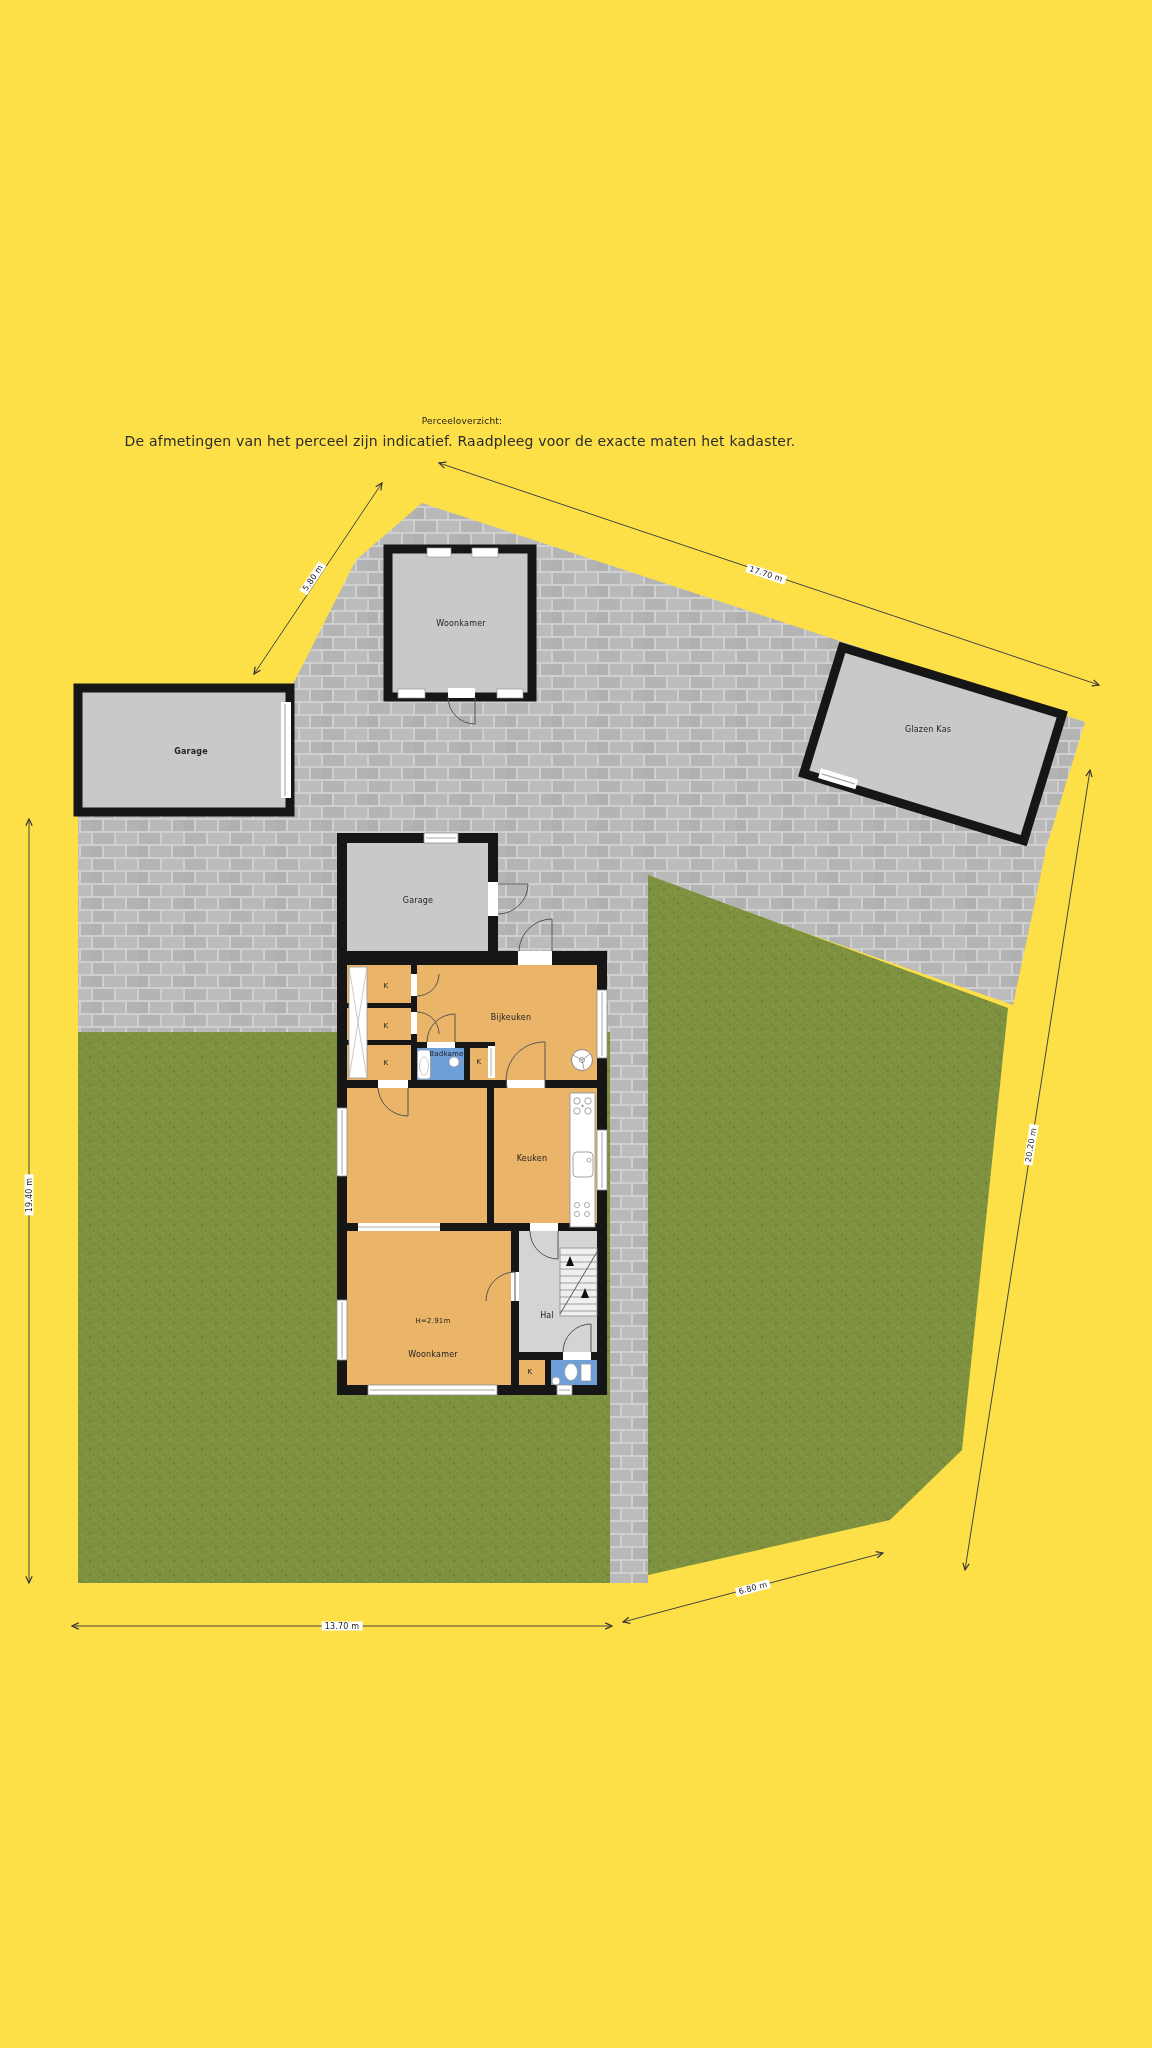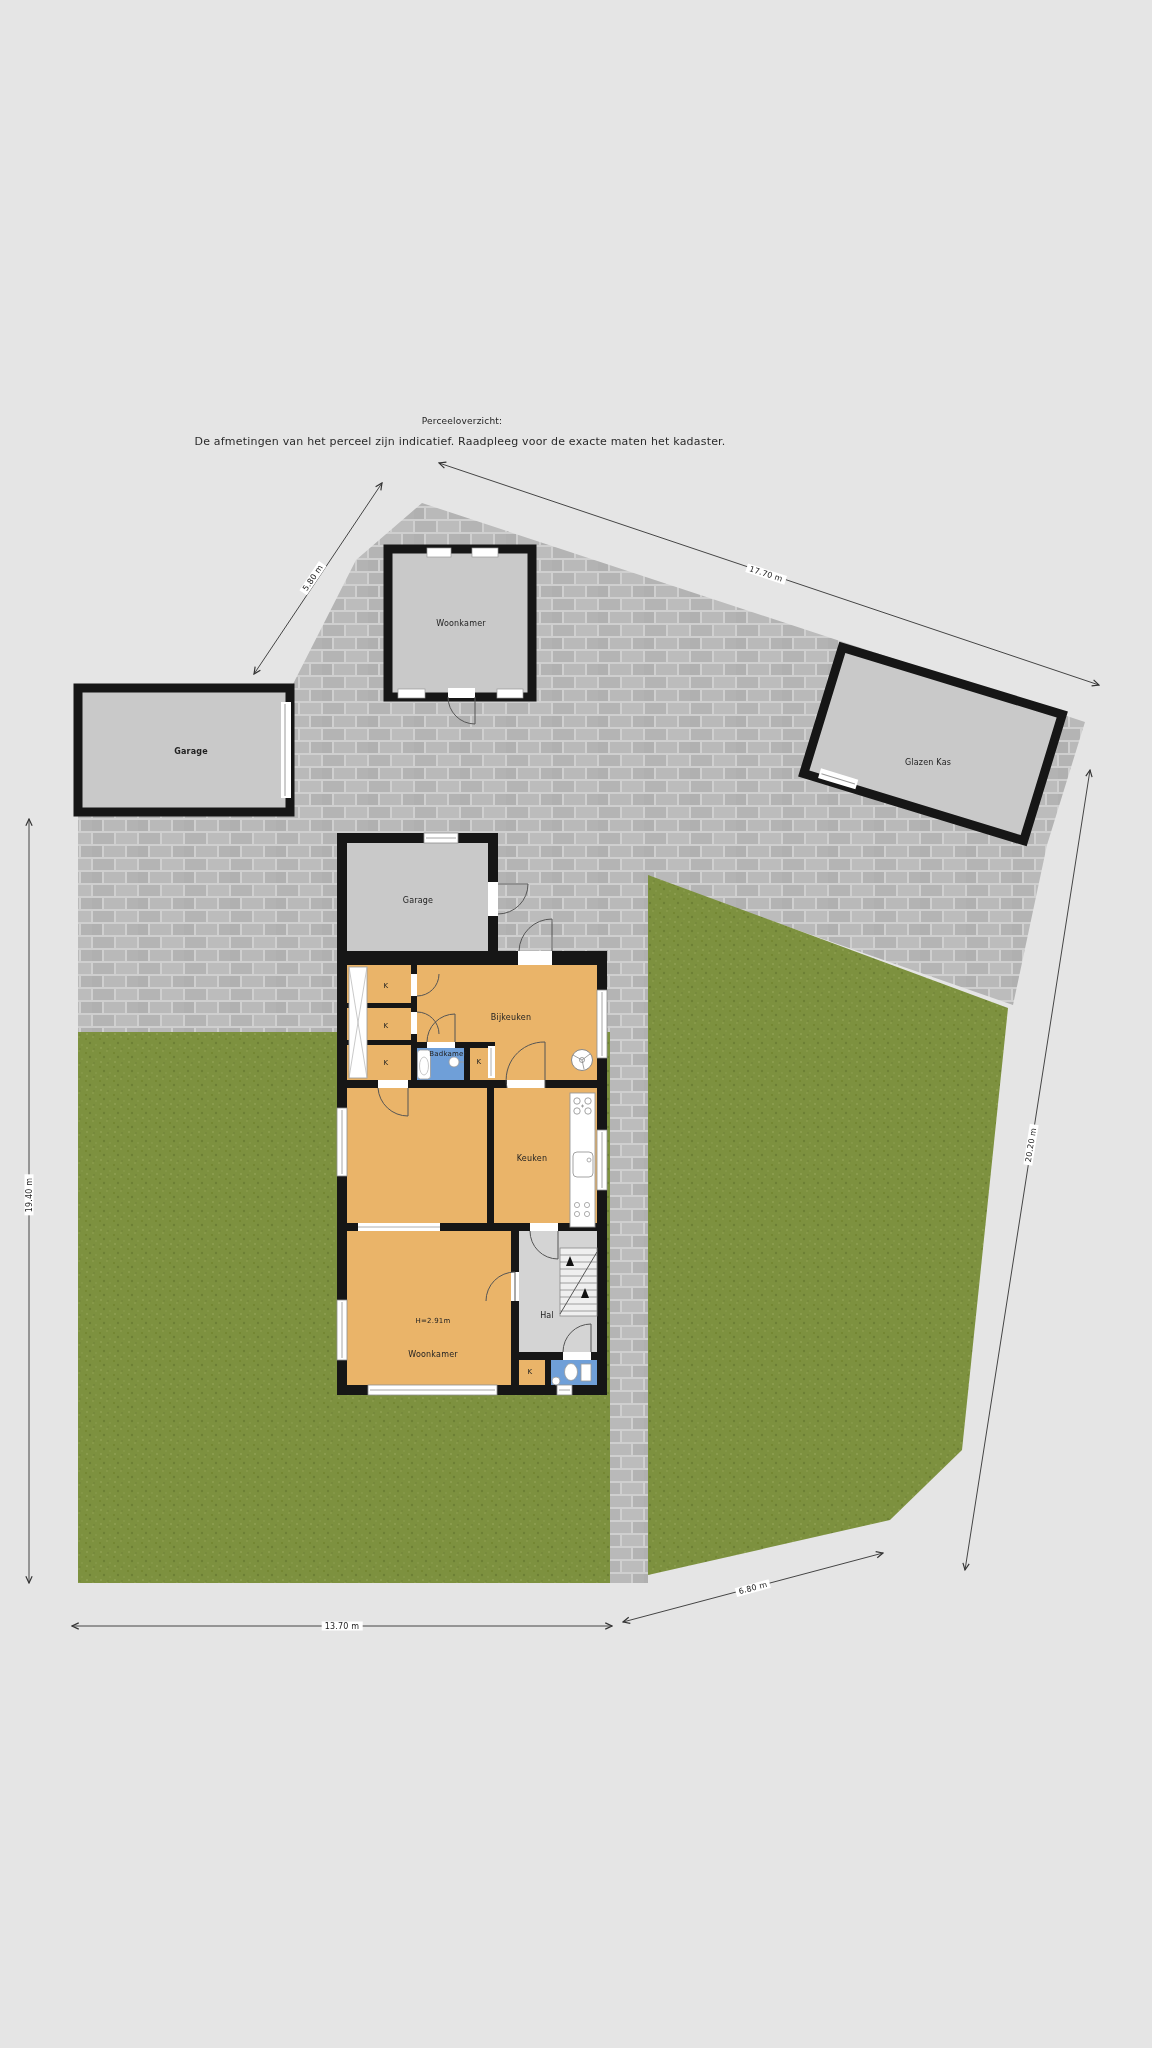"Perceeloverzicht:" .canvas { background: #e5e5e5 -> #fde047 }
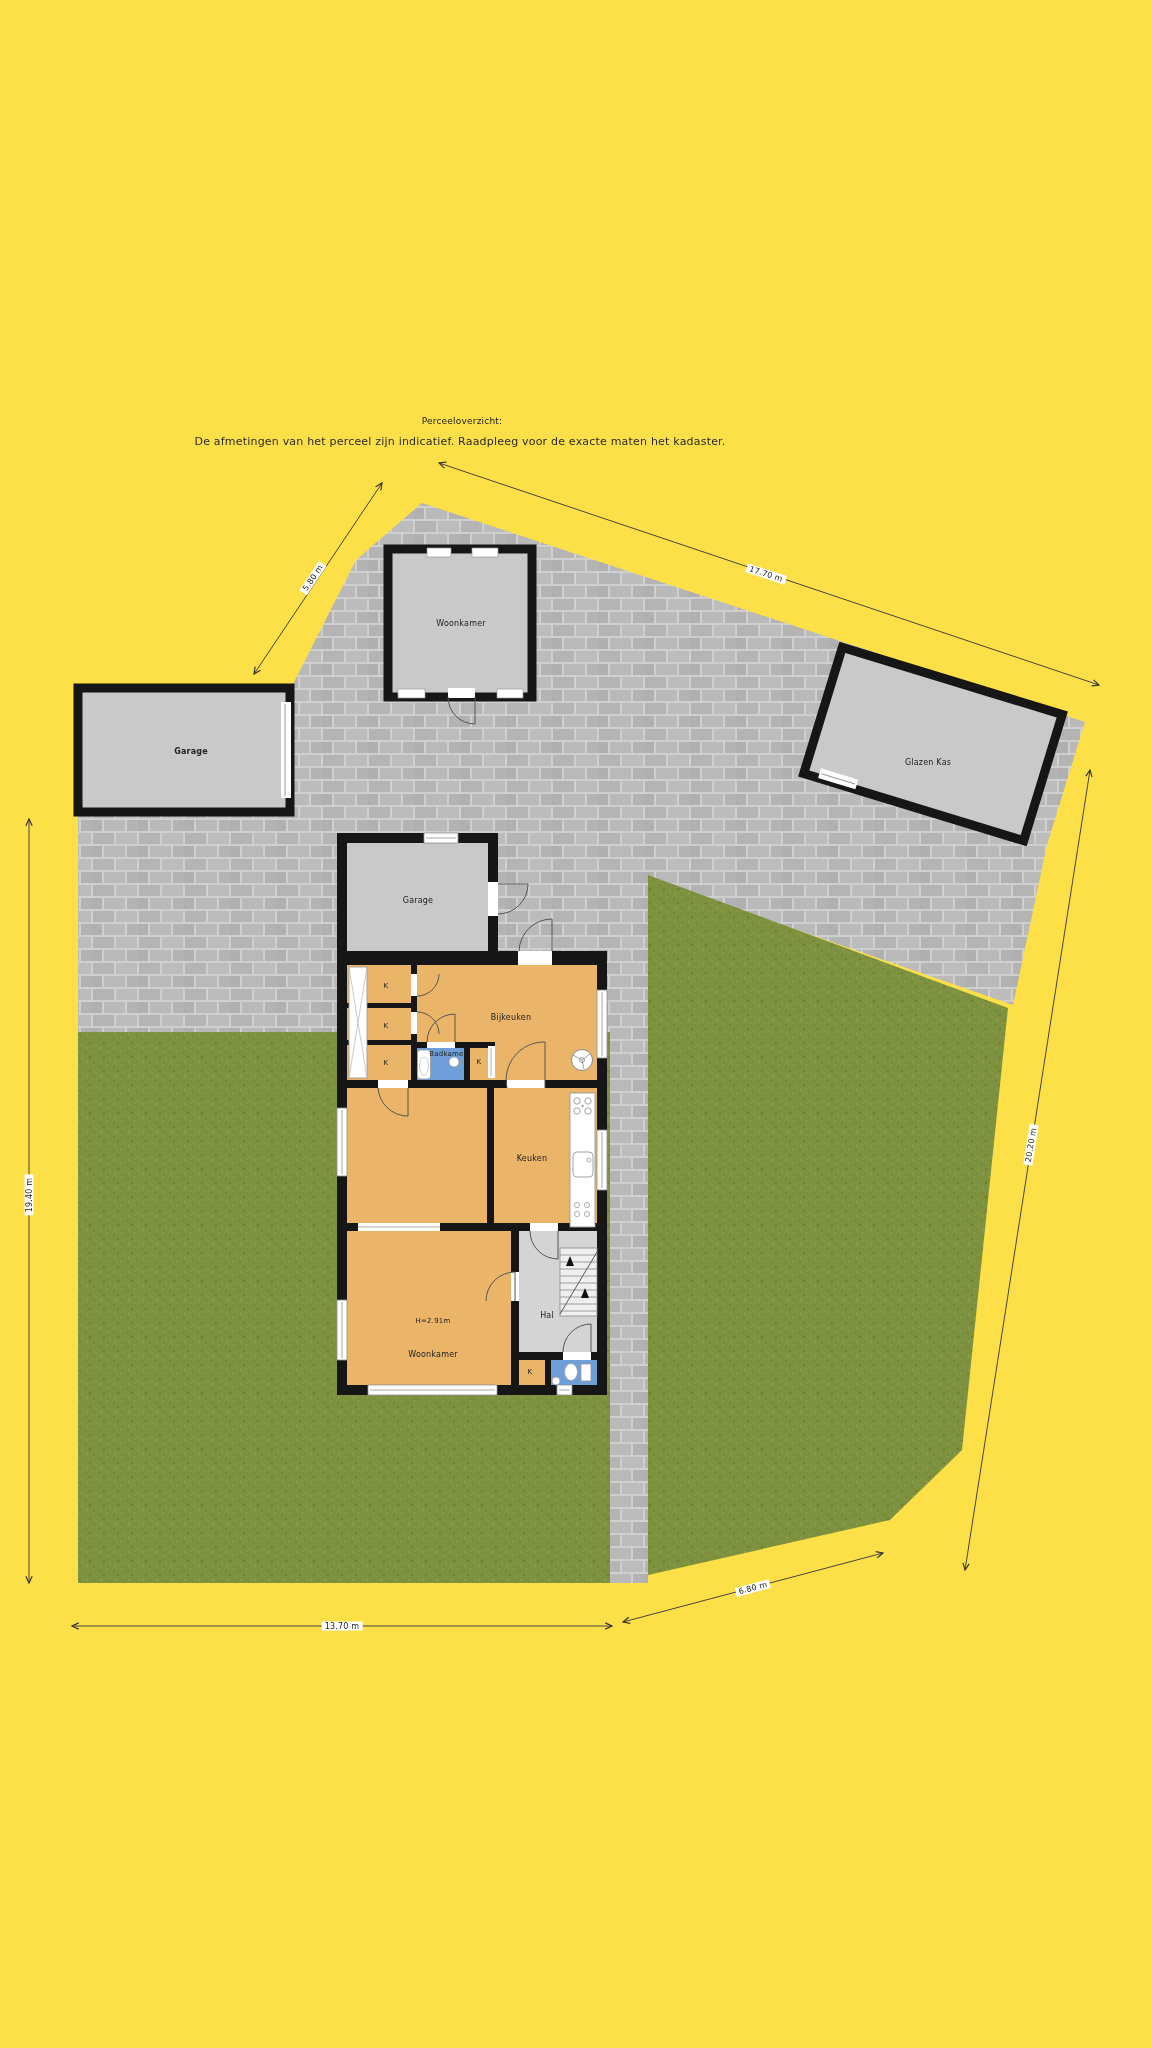"De afmetingen van het perceel" .lbl.sub { font-size: 11px -> 14px }
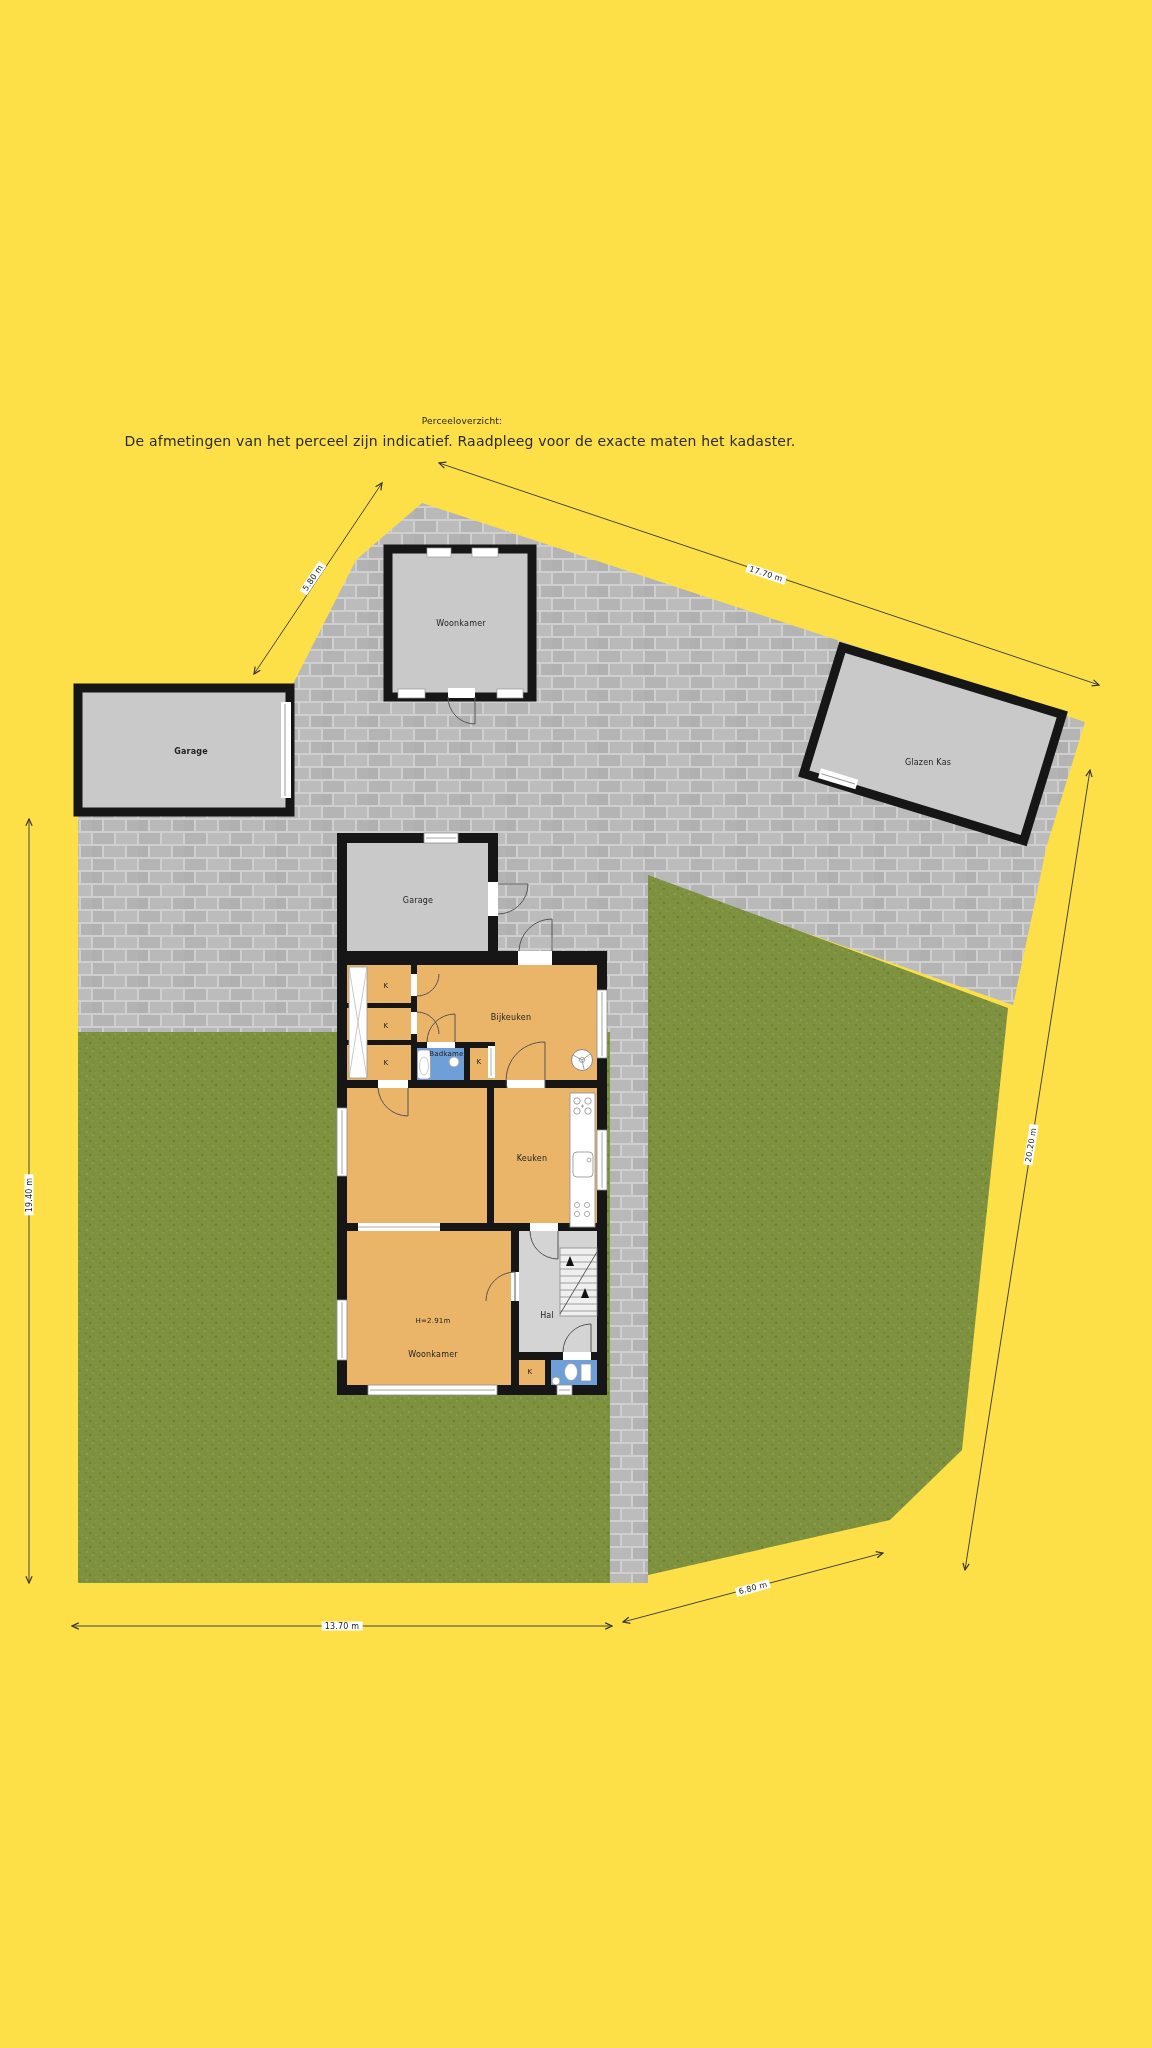"Glazen Kas" div.lbl { top: 762px -> 729px }
